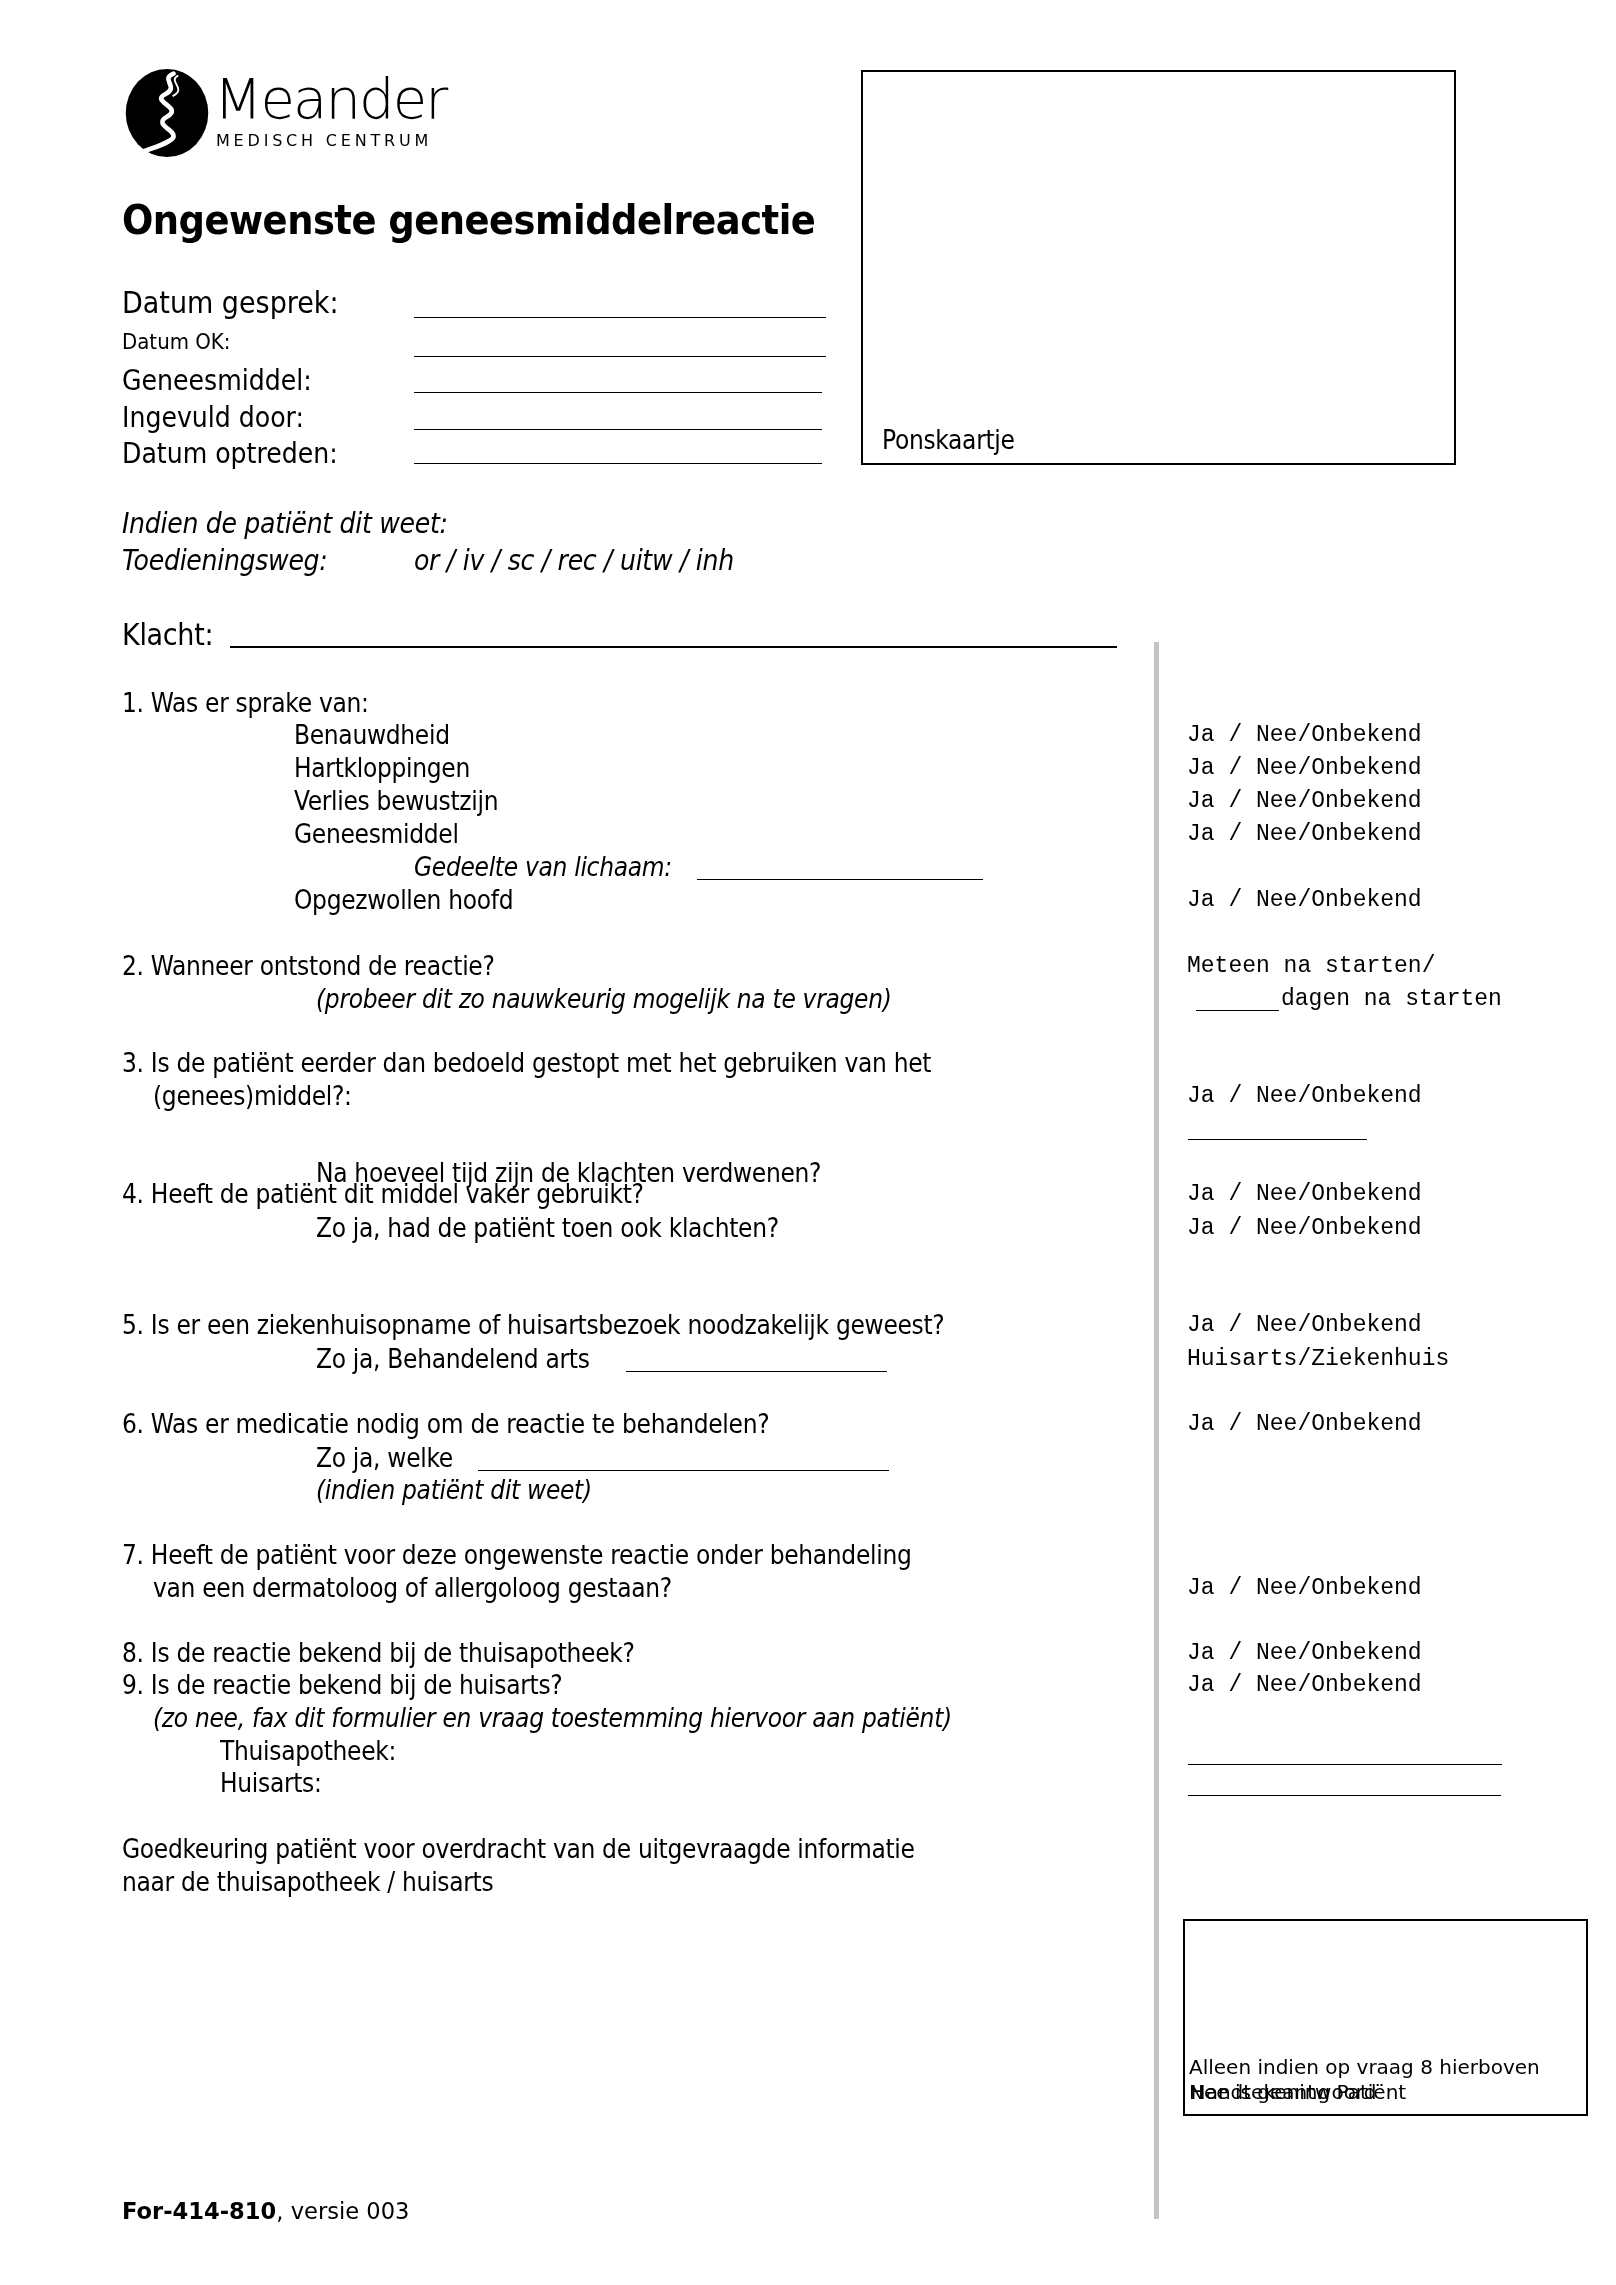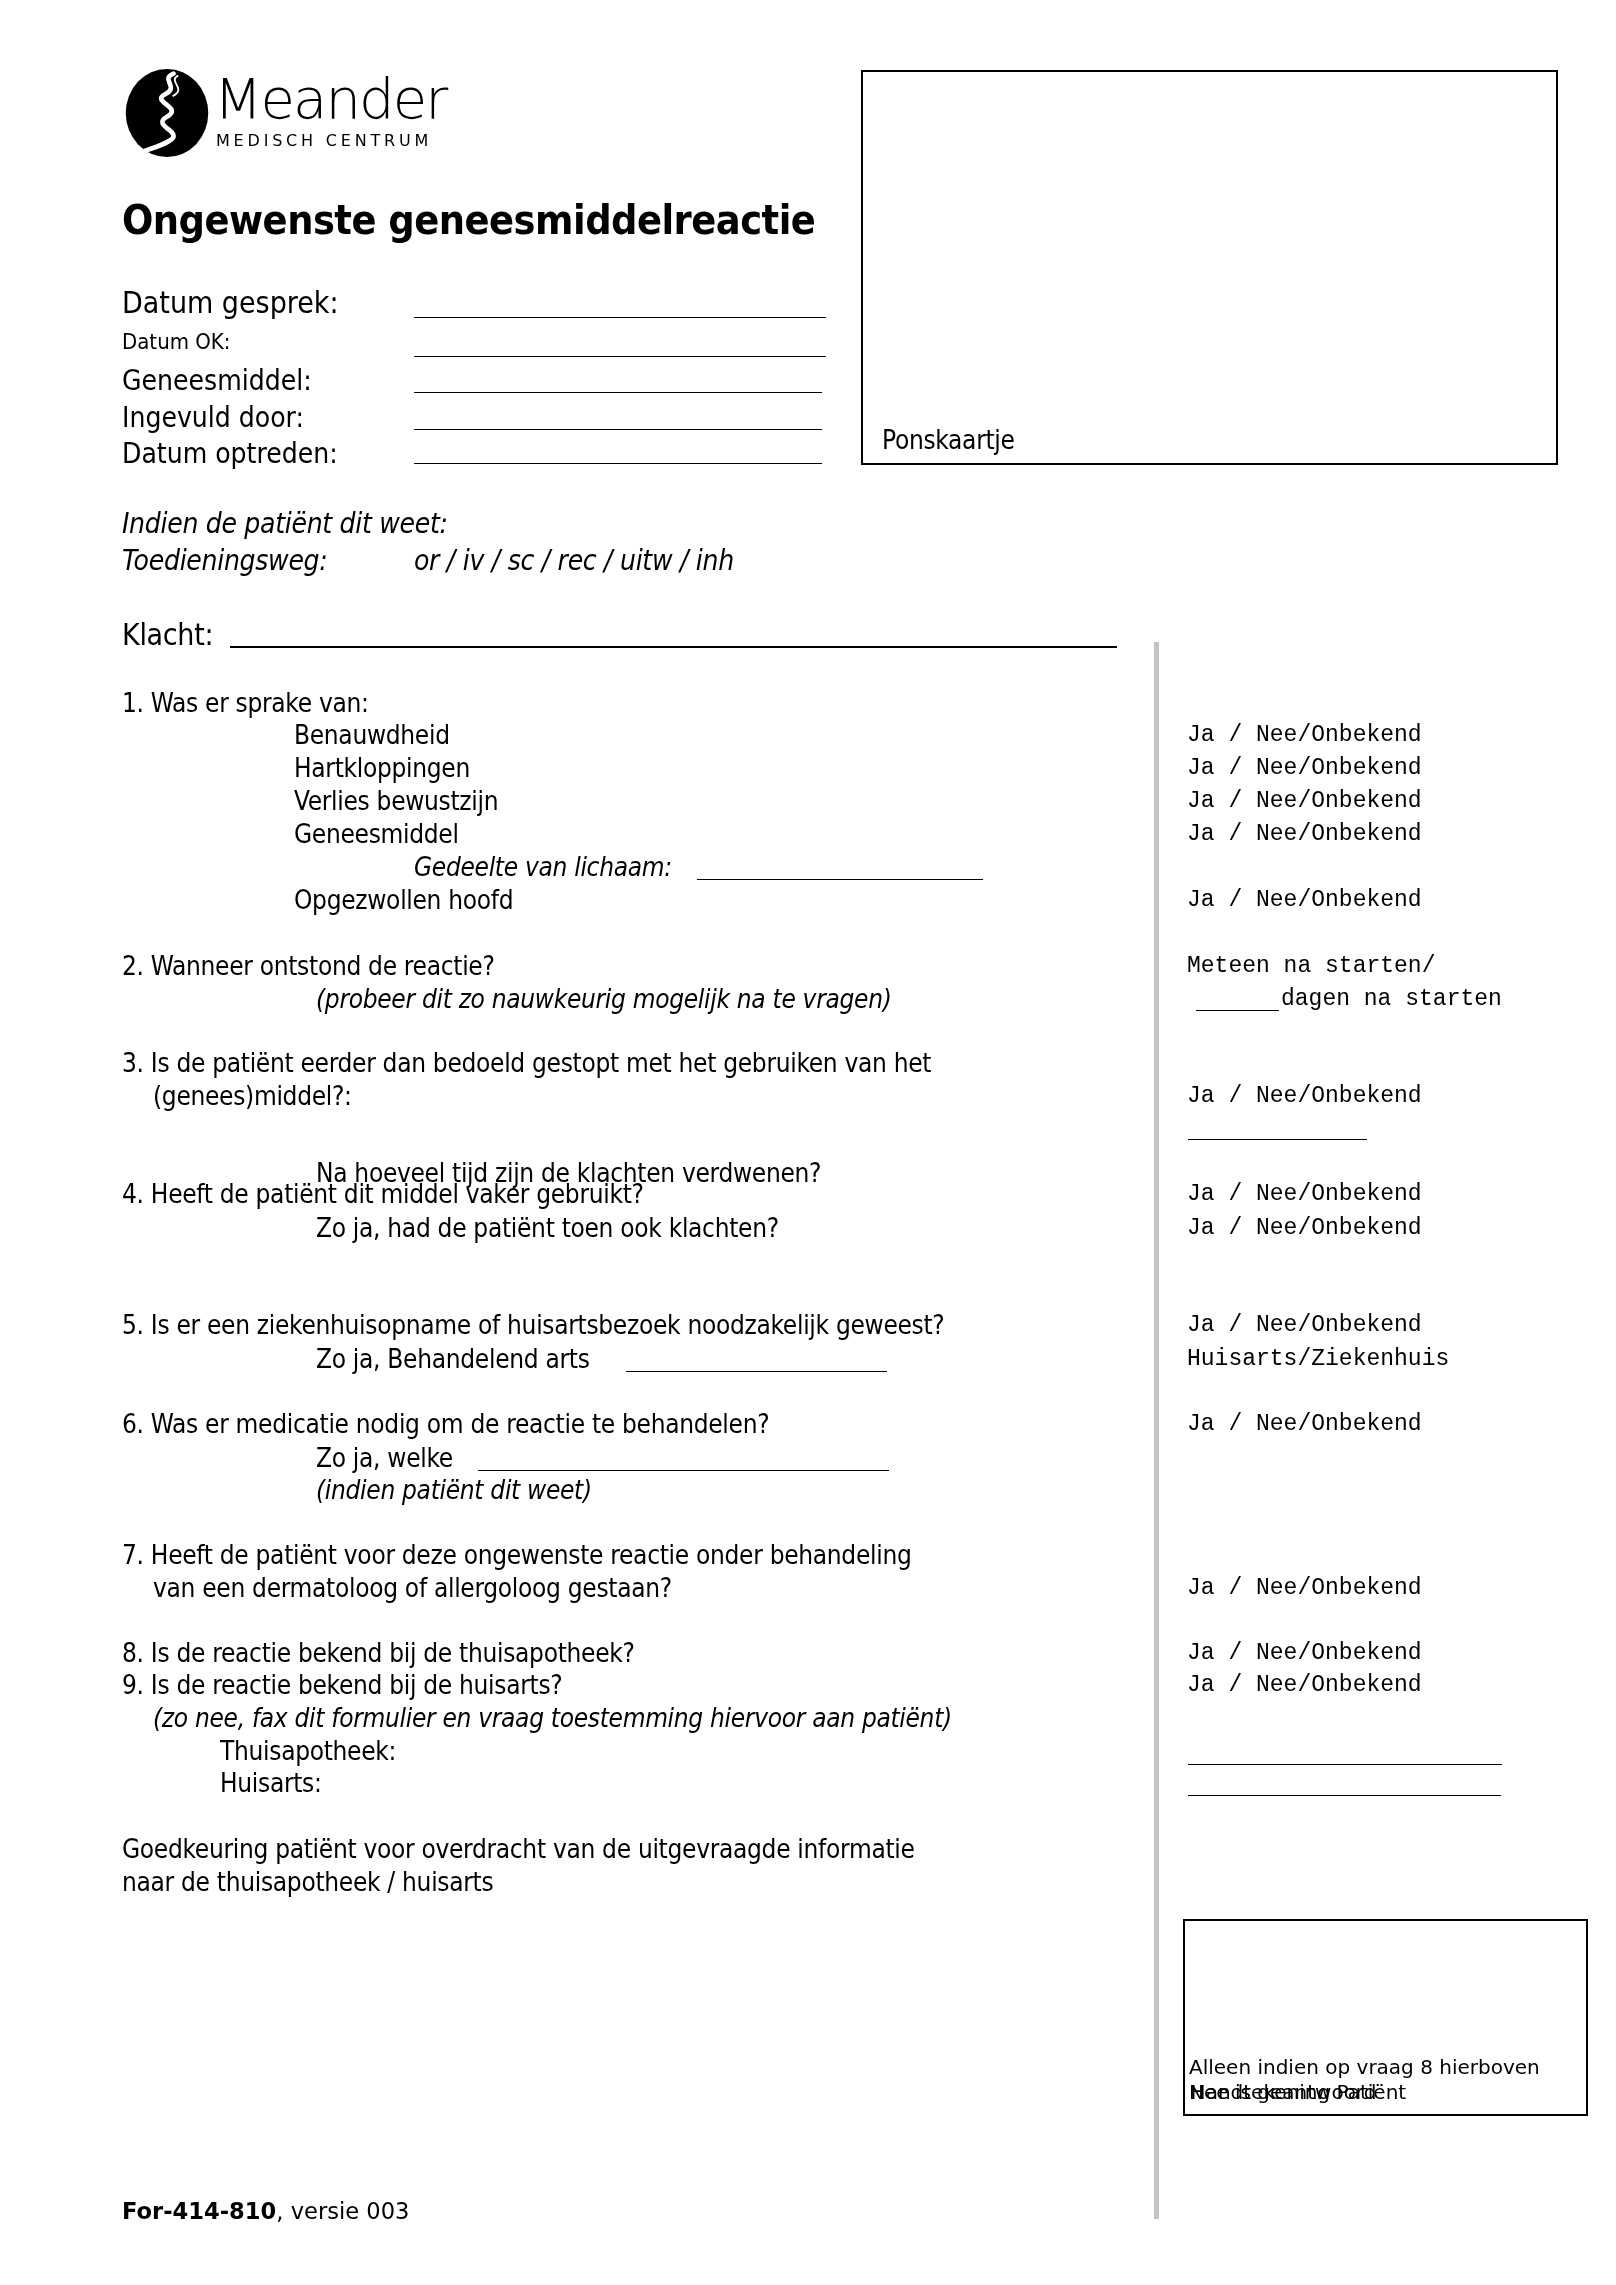"Ponskaartje" div.box { width: 697px -> 595px }
